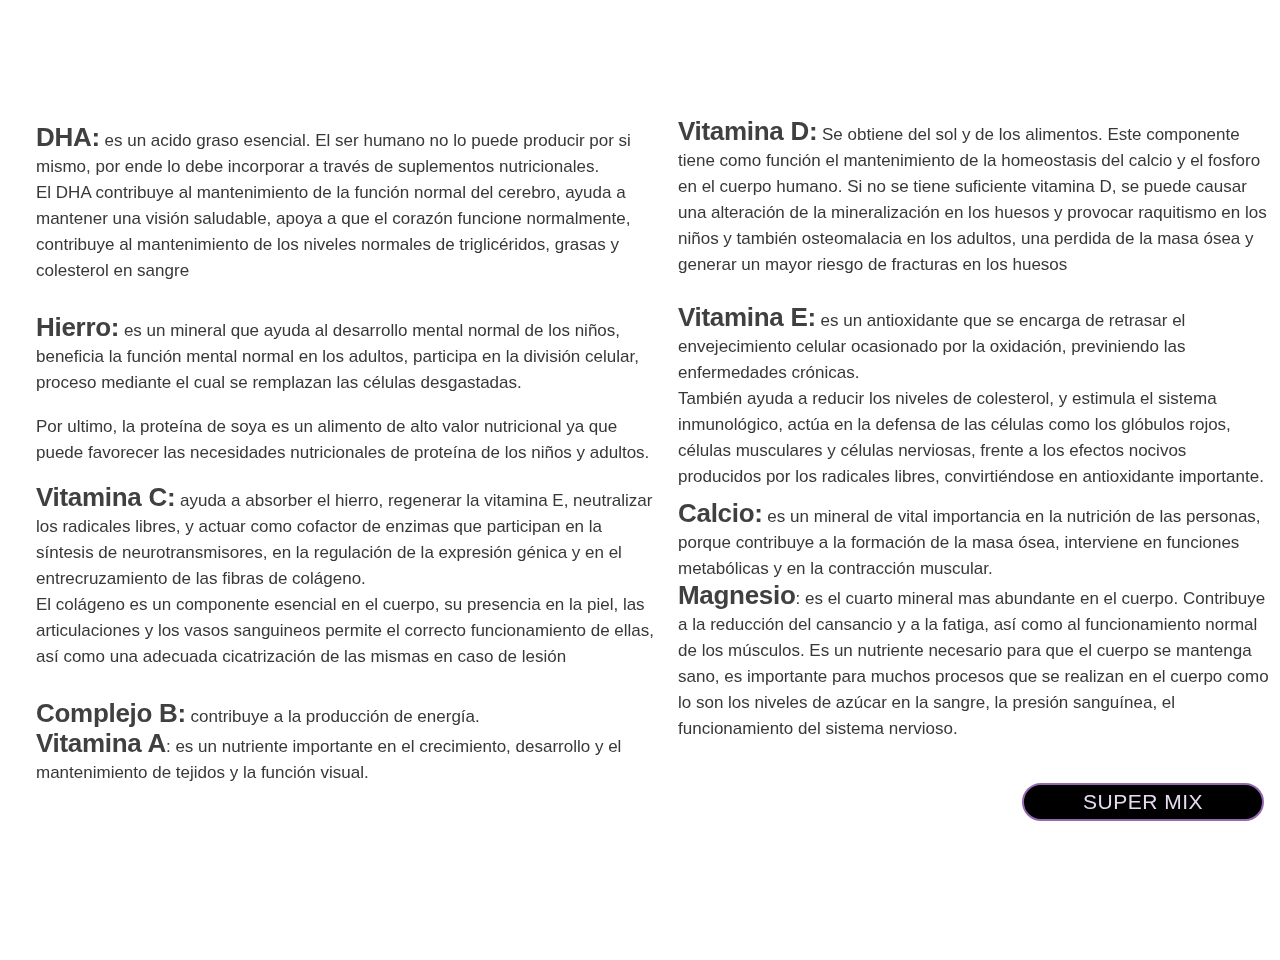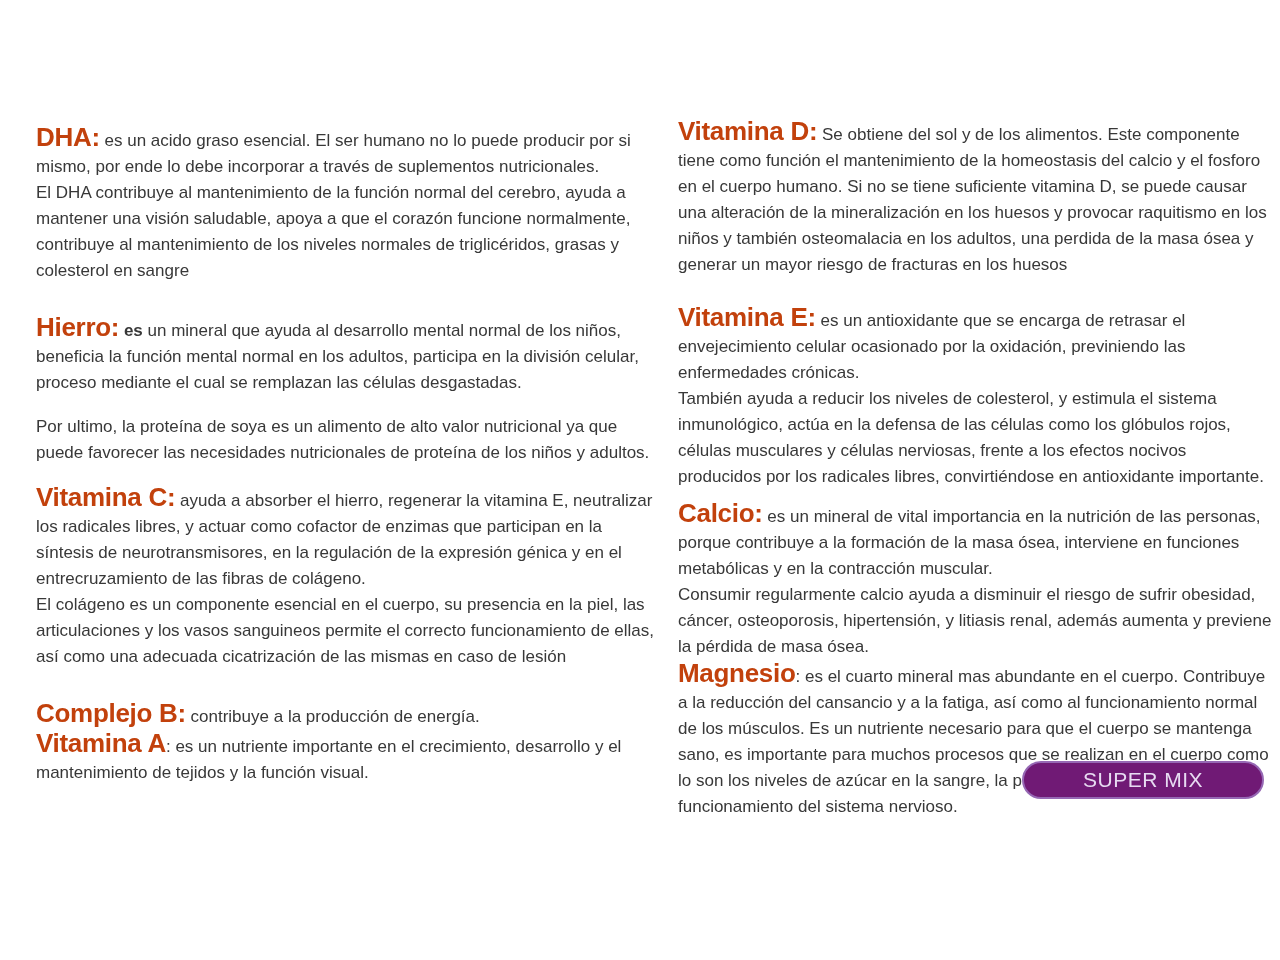"DHA:" .h { color: #c2410c -> #404040 }
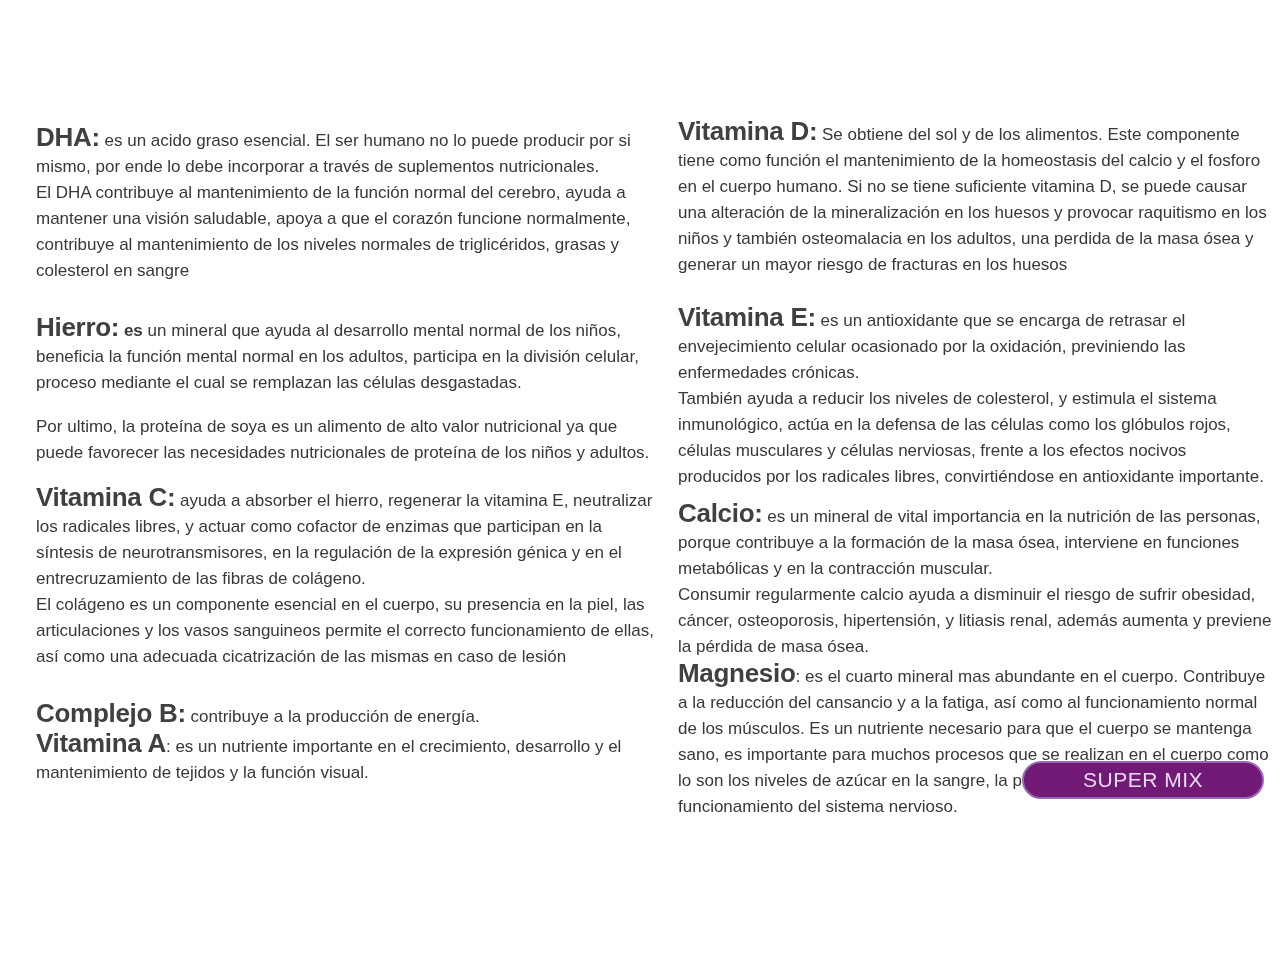"es" .lead { font-weight: bold -> normal }
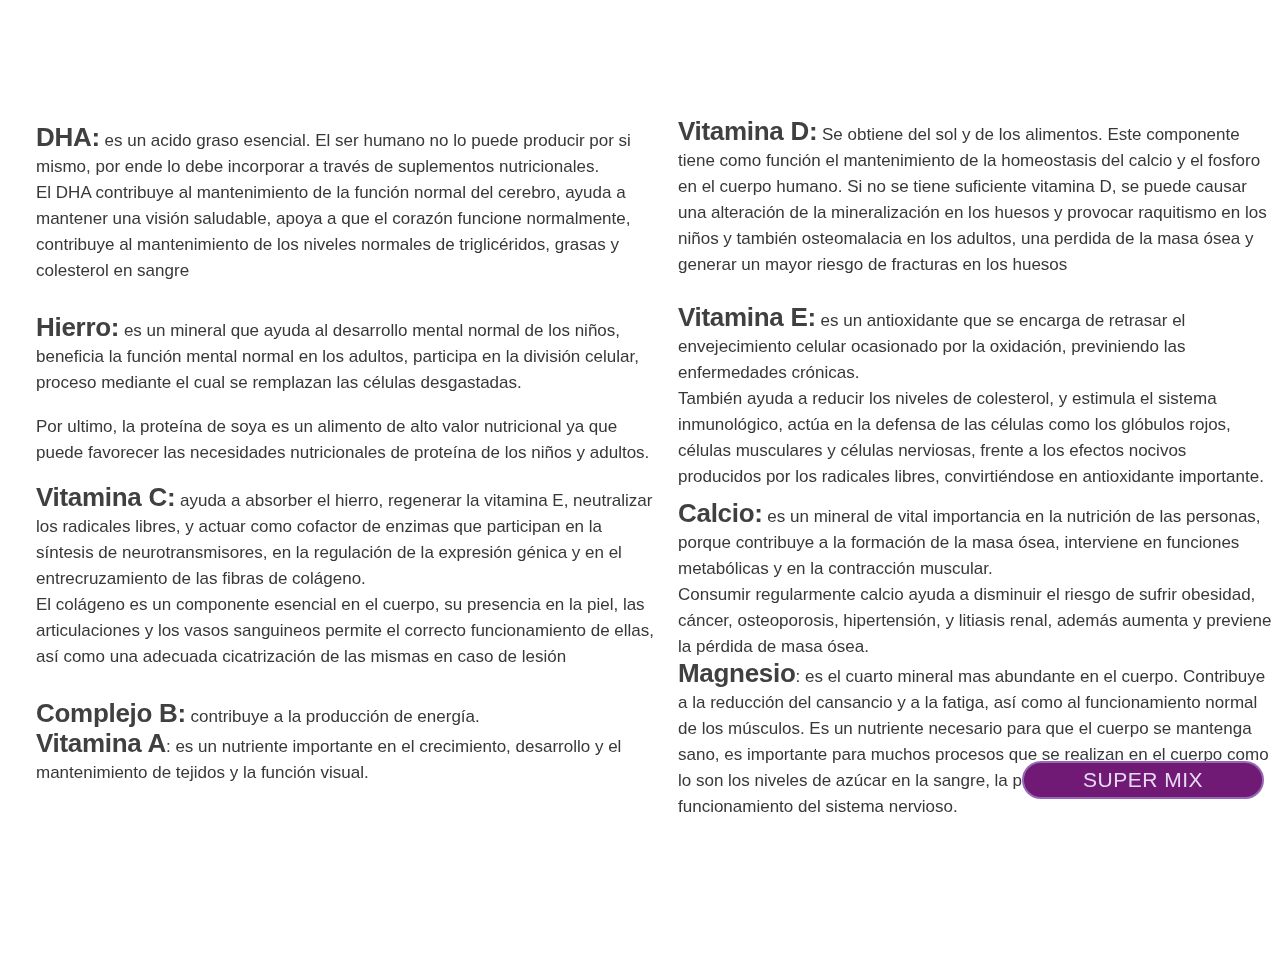"Consumir regularmente calcio ayuda a" div.para { html: <div>Consumir regularmente calcio ayuda a disminuir el riesgo de sufrir obesidad, cáncer, osteoporosis, hipertensión, y litiasis renal, además aumenta y previene la pérdida de masa ósea.</div> -> none }
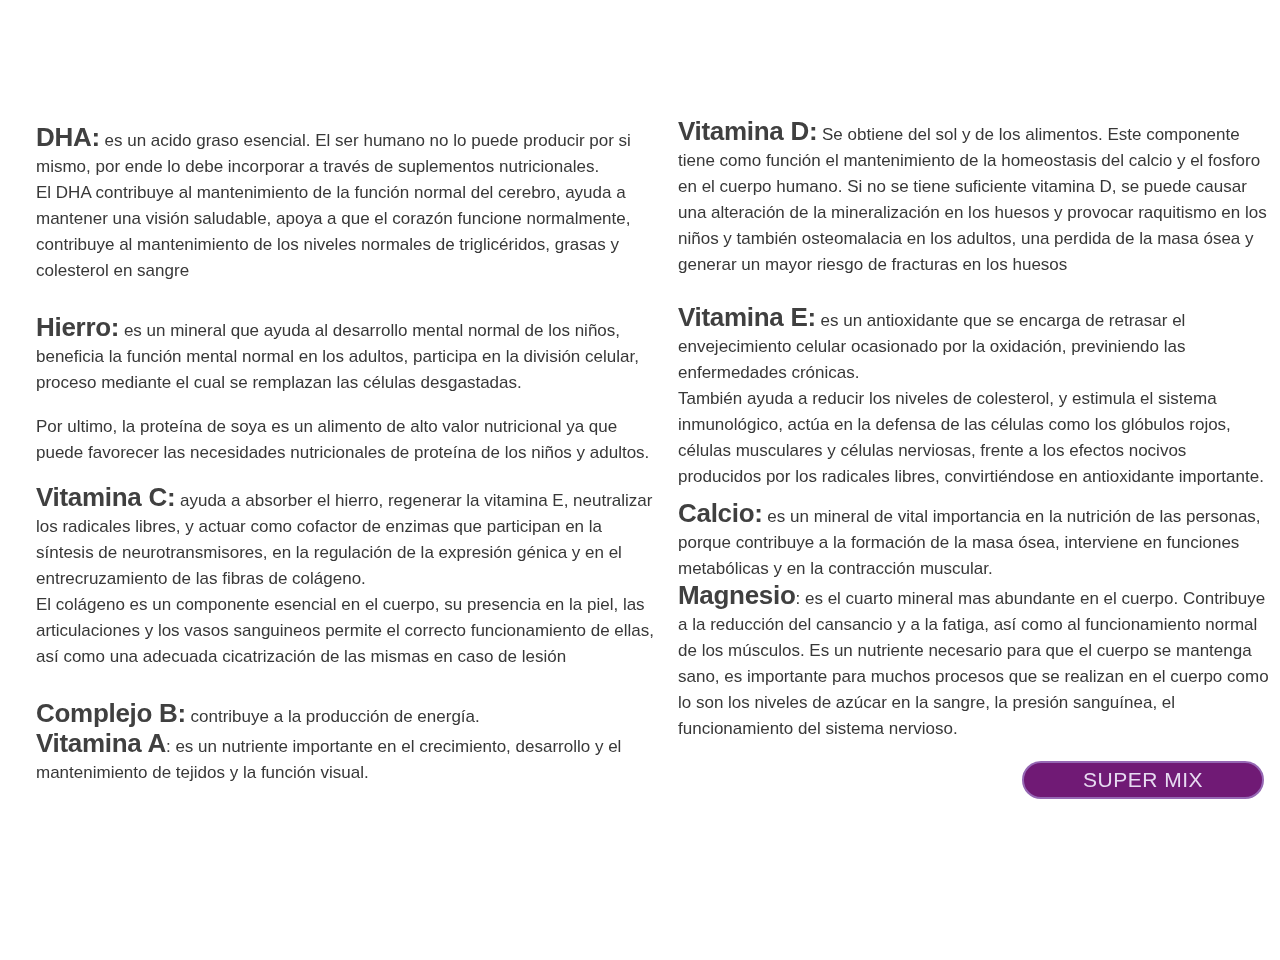"SUPER MIX" .badge { background: #701a75 -> #000000; top: 761px -> 783px }
